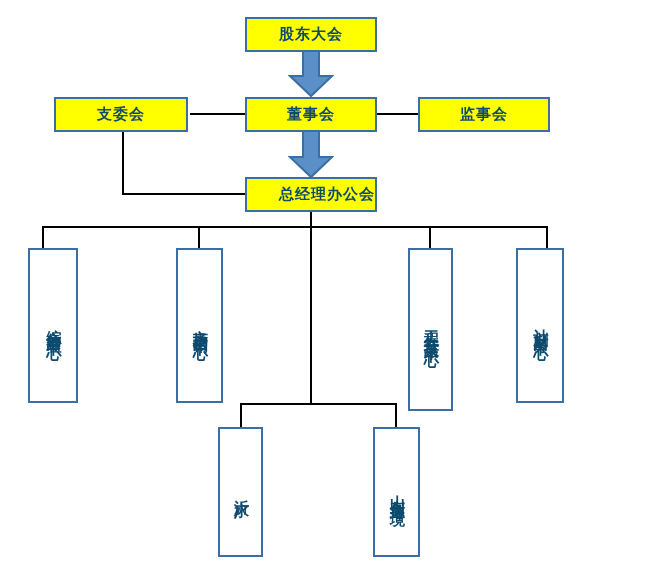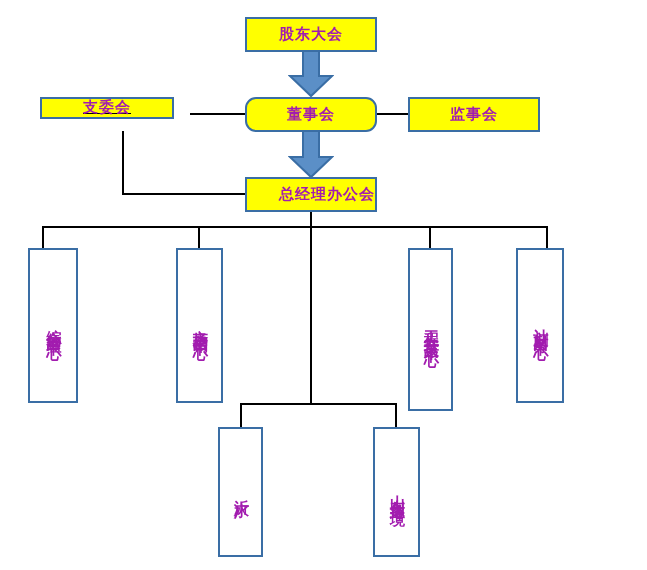"股东大会" .node .label { color: #a21caf -> #0c4a6e }
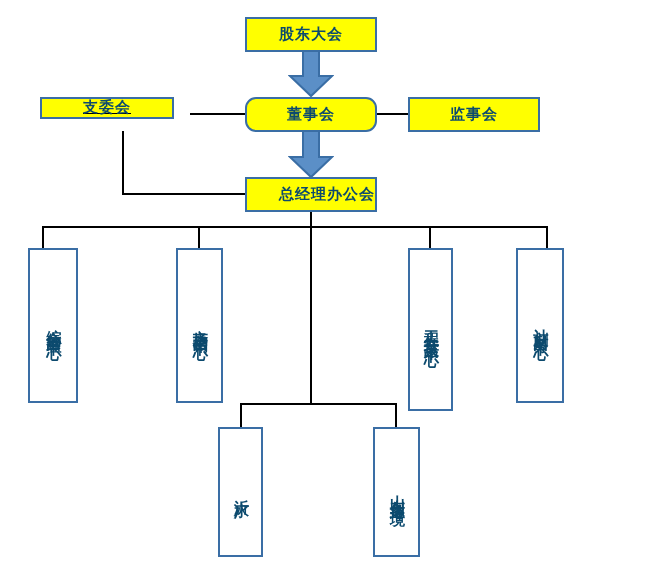"支委会" div.node { height: 22px -> 35px; left: 40px -> 54px; text-decoration: underline -> none }
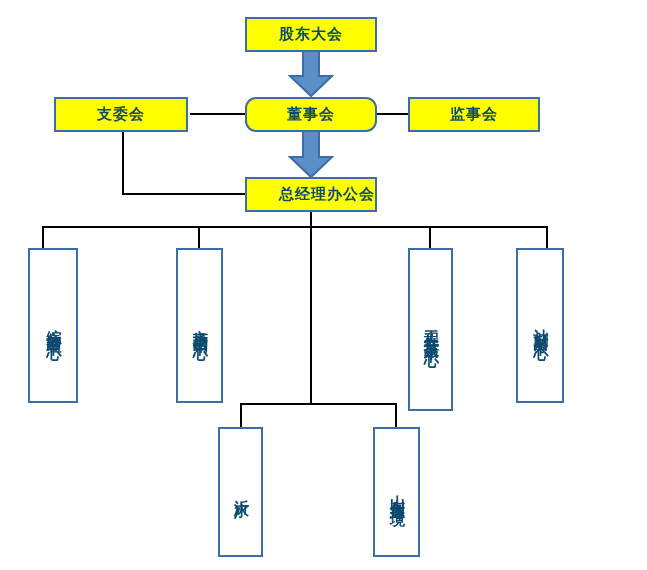"董事会" div.node { border-radius: 11px -> none }
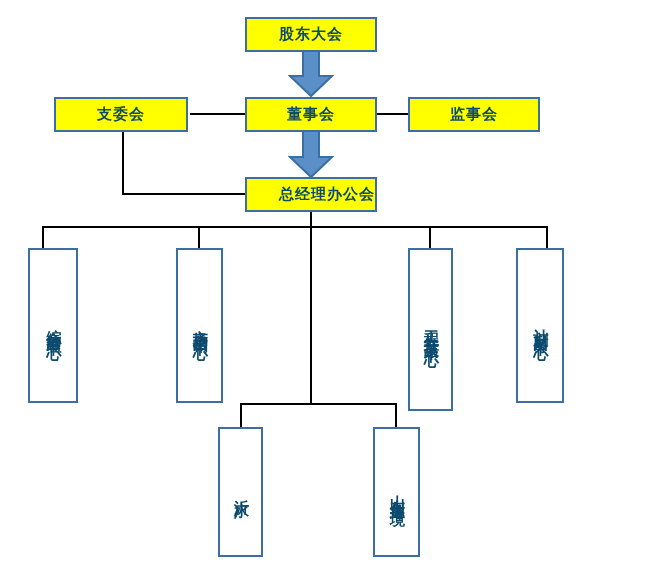"监事会" div.node { left: 408px -> 418px }
